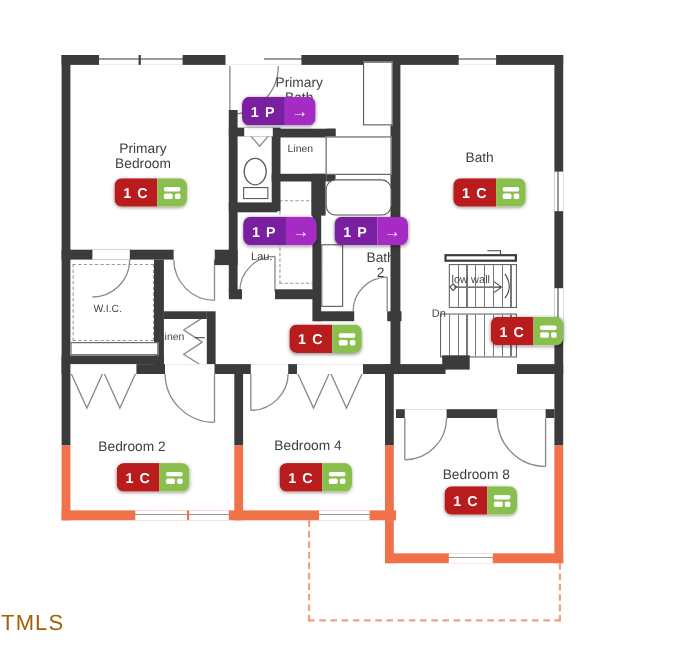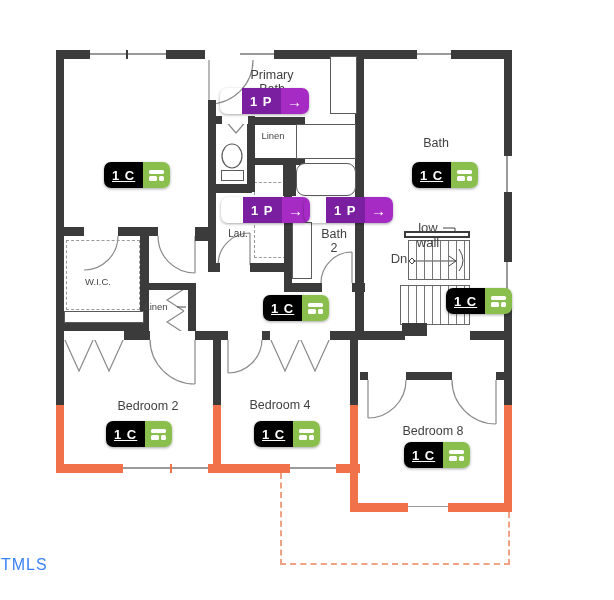"1 P" .badge.purple .txt { margin-left: 22px -> none }
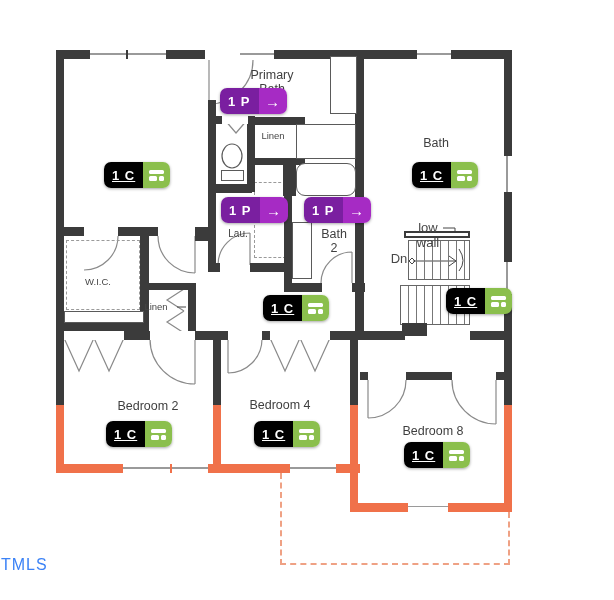"Primary Bedroom" div.lbl { html: none -> <div>Primary Bedroom</div> }
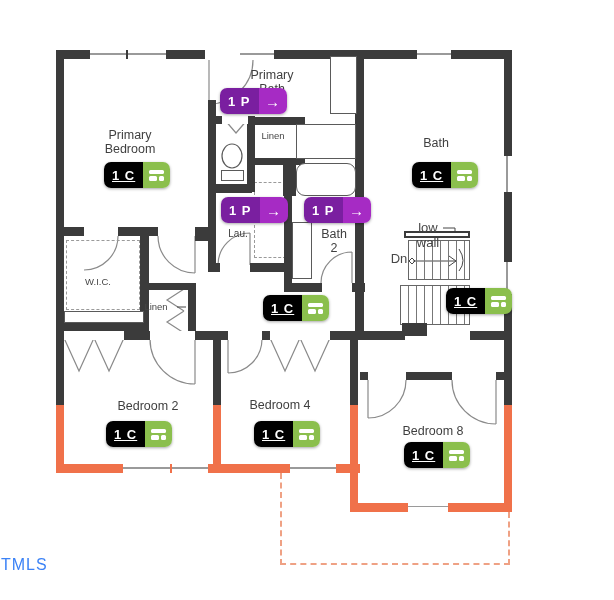"1 C" .badge.green .txt { background: #000000 -> #b91c1c; text-decoration: underline -> none }
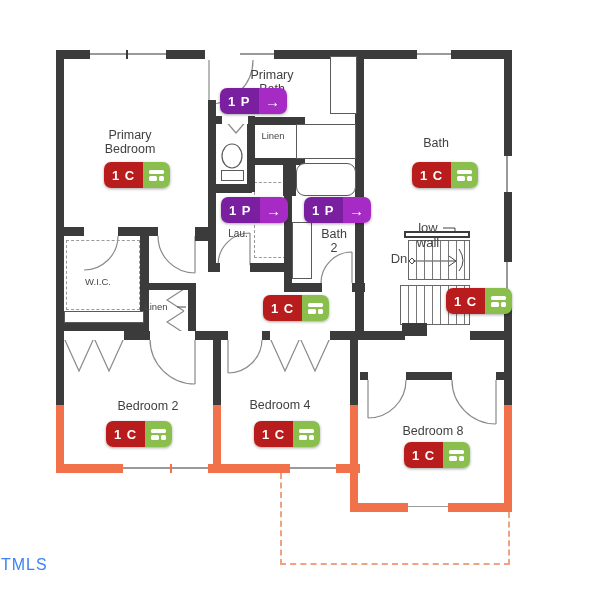"Bath 2" div.lbl { left: 316px -> 328px }
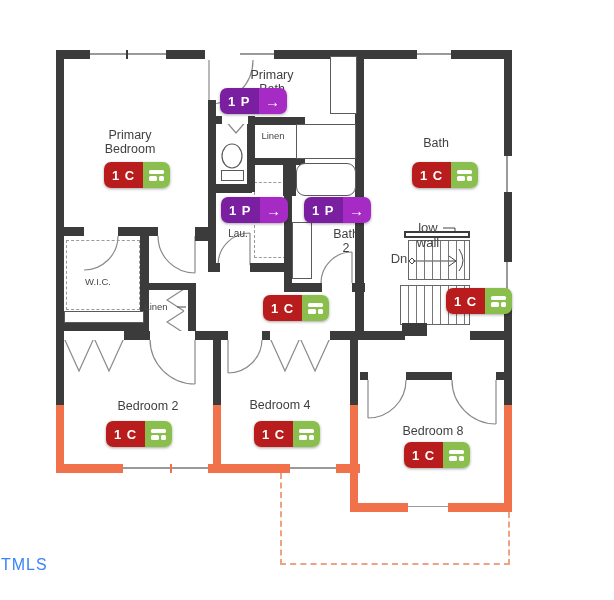"low wall" .tiny { font-size: 13px -> 10px; margin-top: none -> 28px }
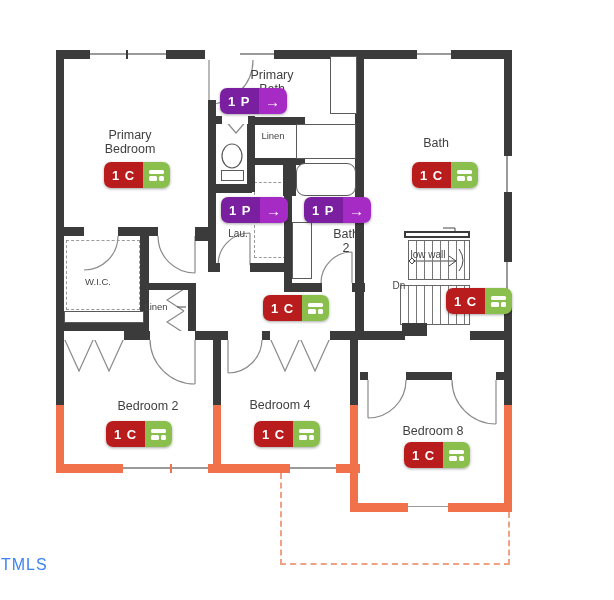"Bedroom 2" div.lbl { left: 98px -> 70px }
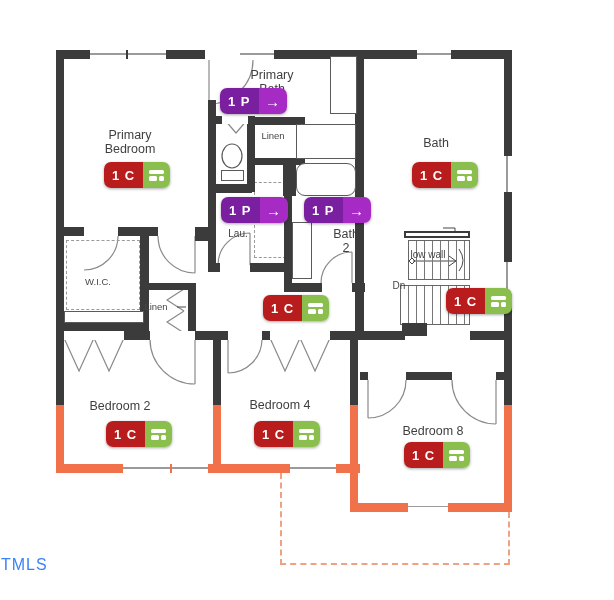"TMLS" .wm { color: #3b82f6 -> #a16207; font-size: 16px -> 20px }
